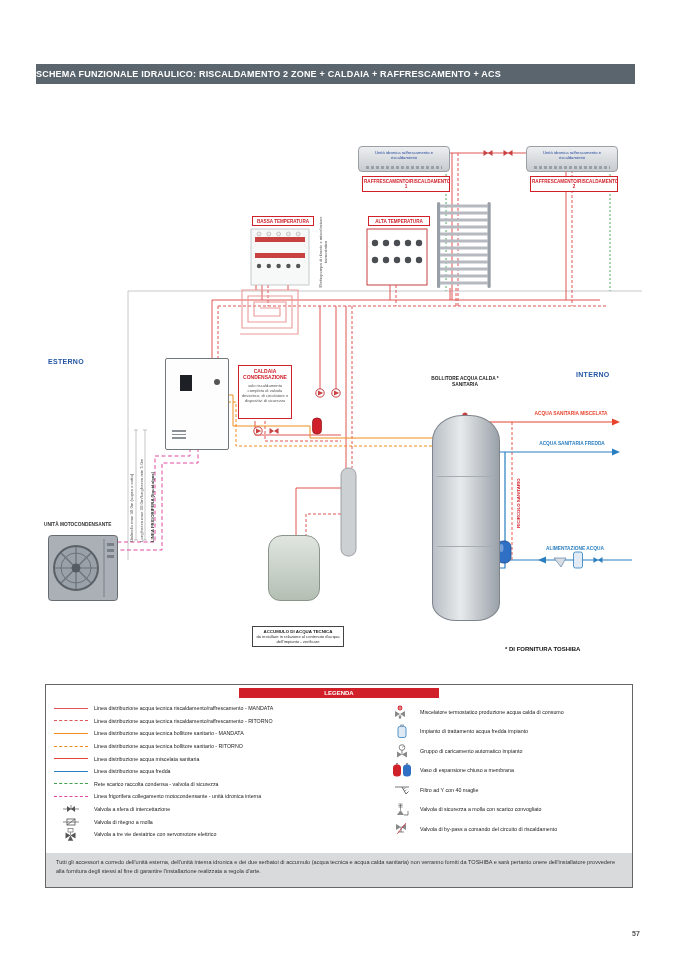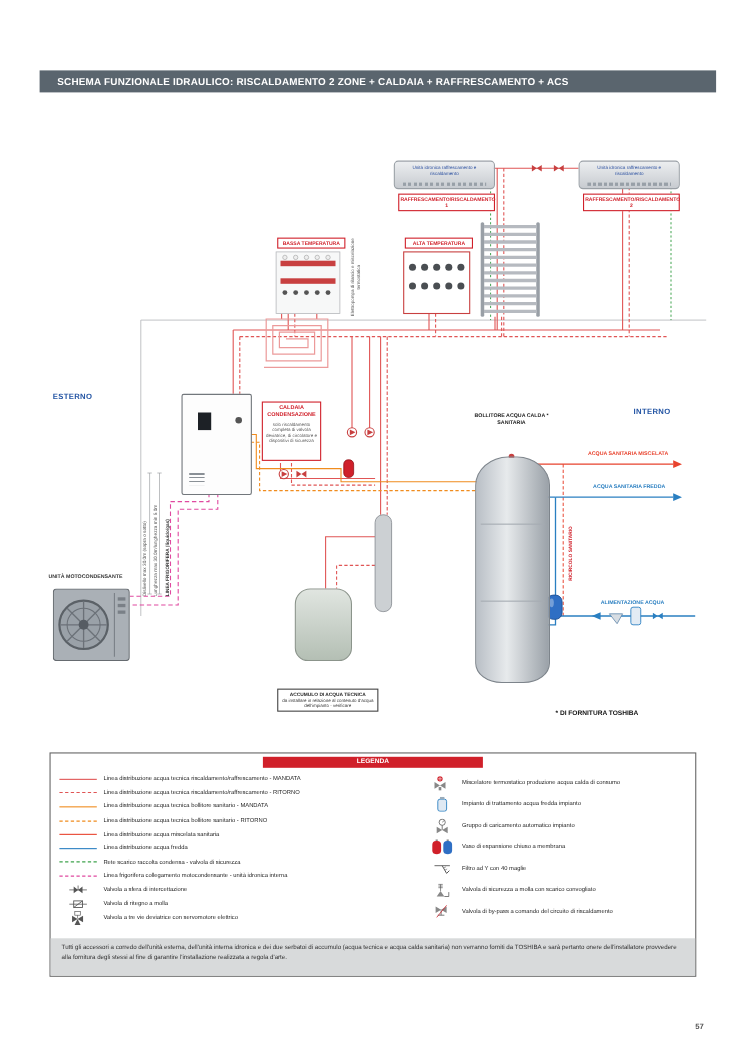"SCHEMA FUNZIONALE IDRAULICO:" .titlebar { padding-left: 16px -> 0 }
